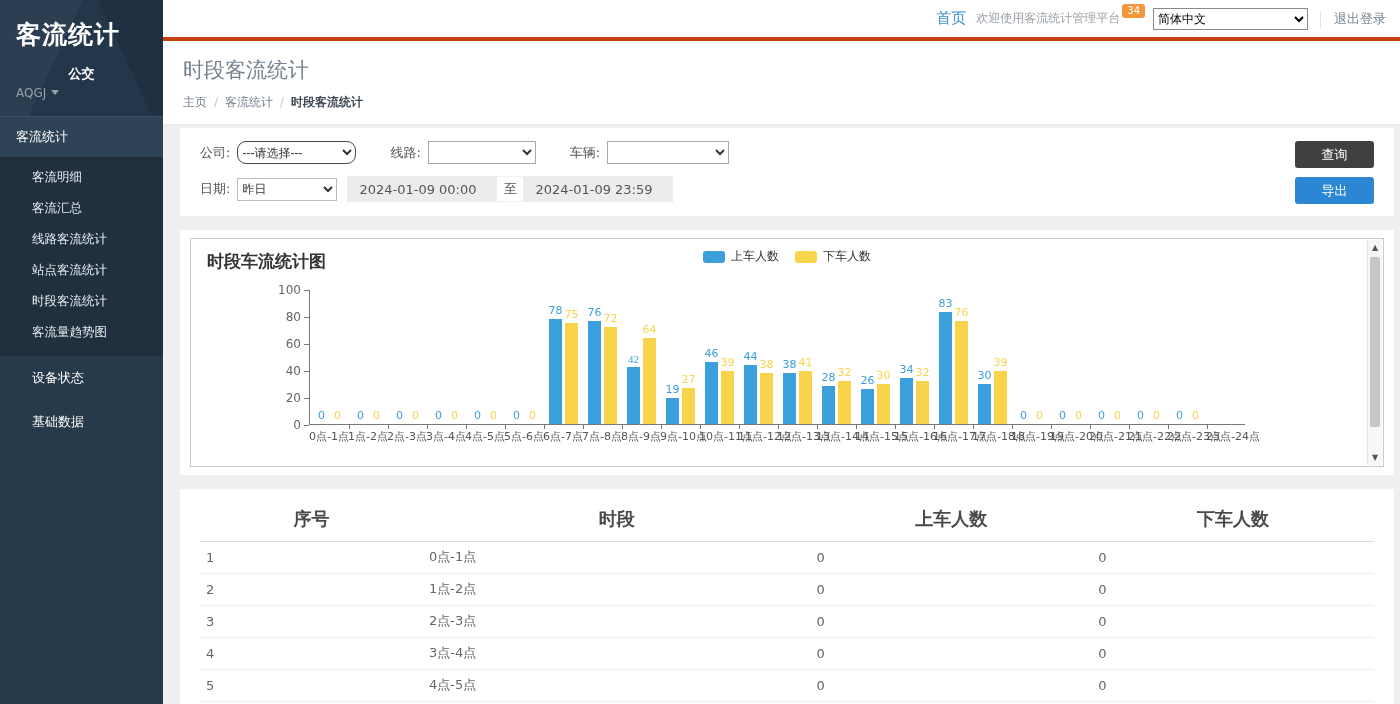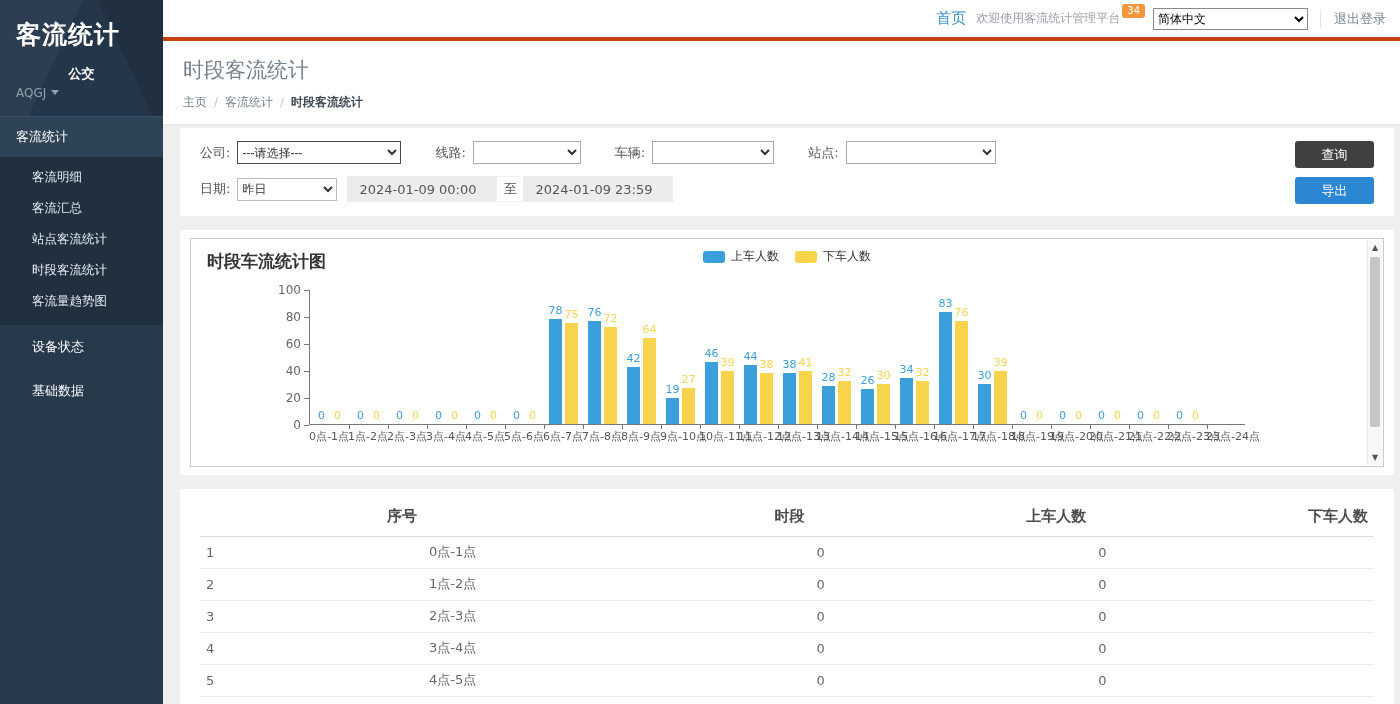"---请选择---" .fsel.company { border-radius: none -> 9px; width: 164px -> 119px }
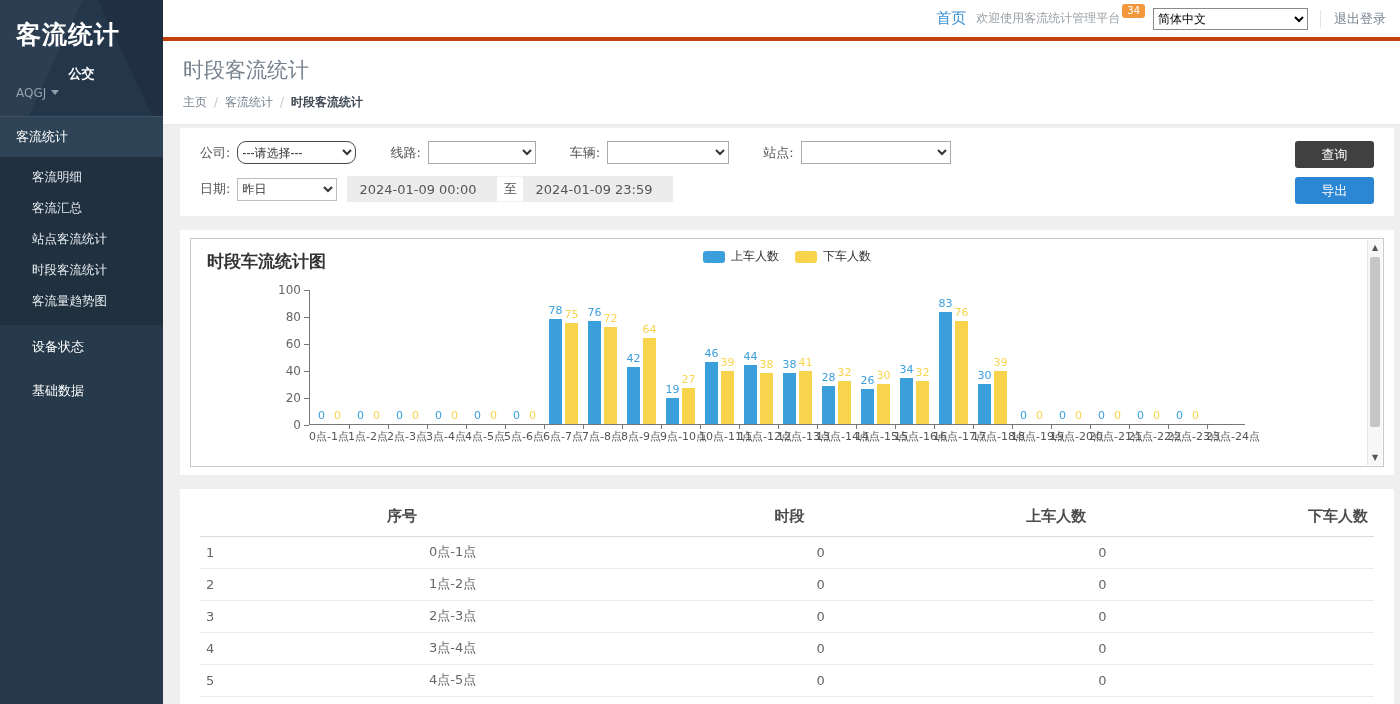"站点:" div.fgroup { html: <div> <span>站点:</span> <select> <option></option> </select> </div> -> none }
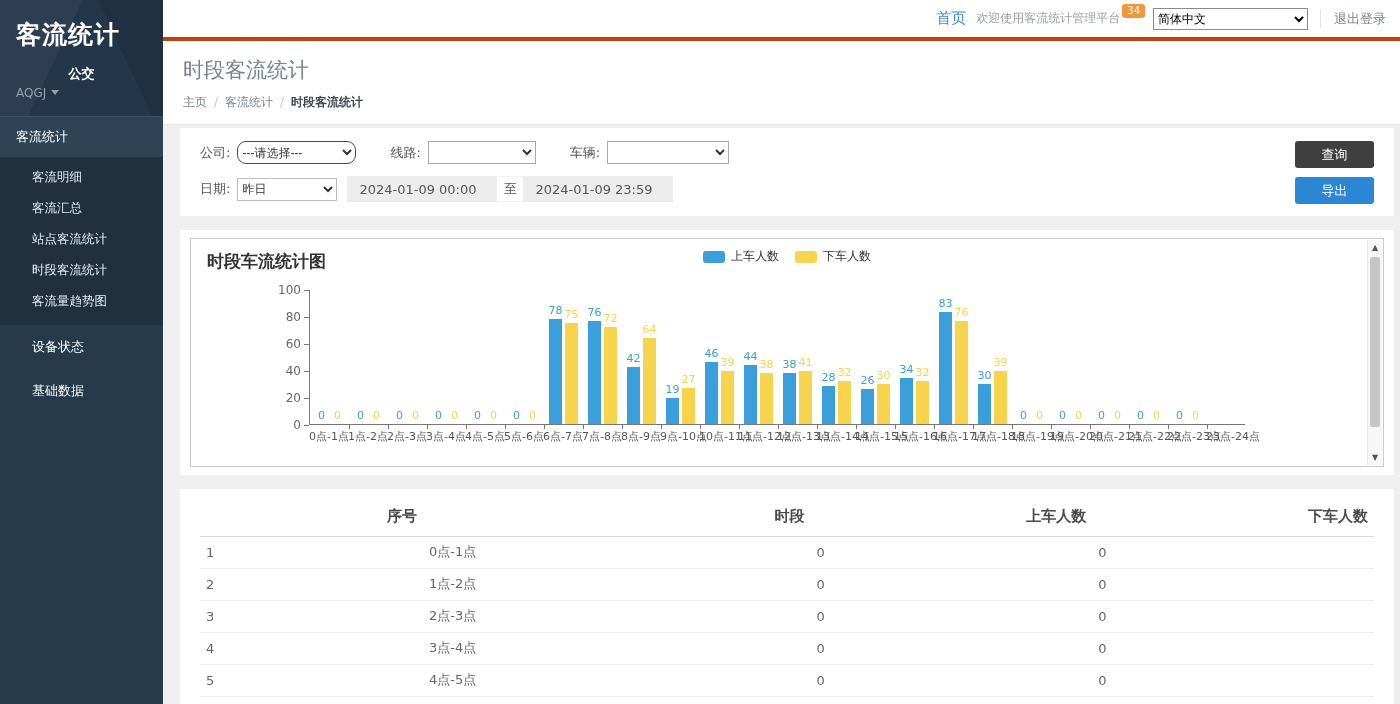"线路客流统计" div.item { html: none -> <div>线路客流统计</div> }
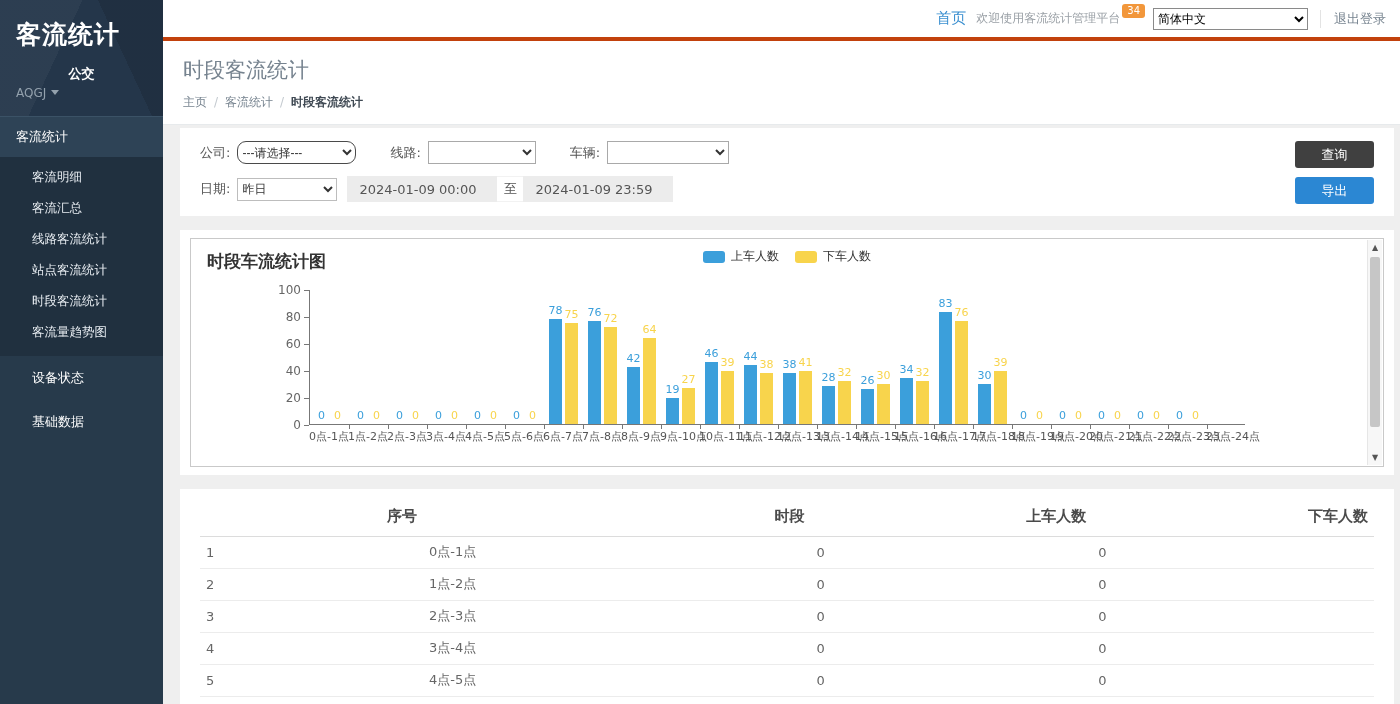"42" span.val { font-family: none -> Liberation Serif, serif }
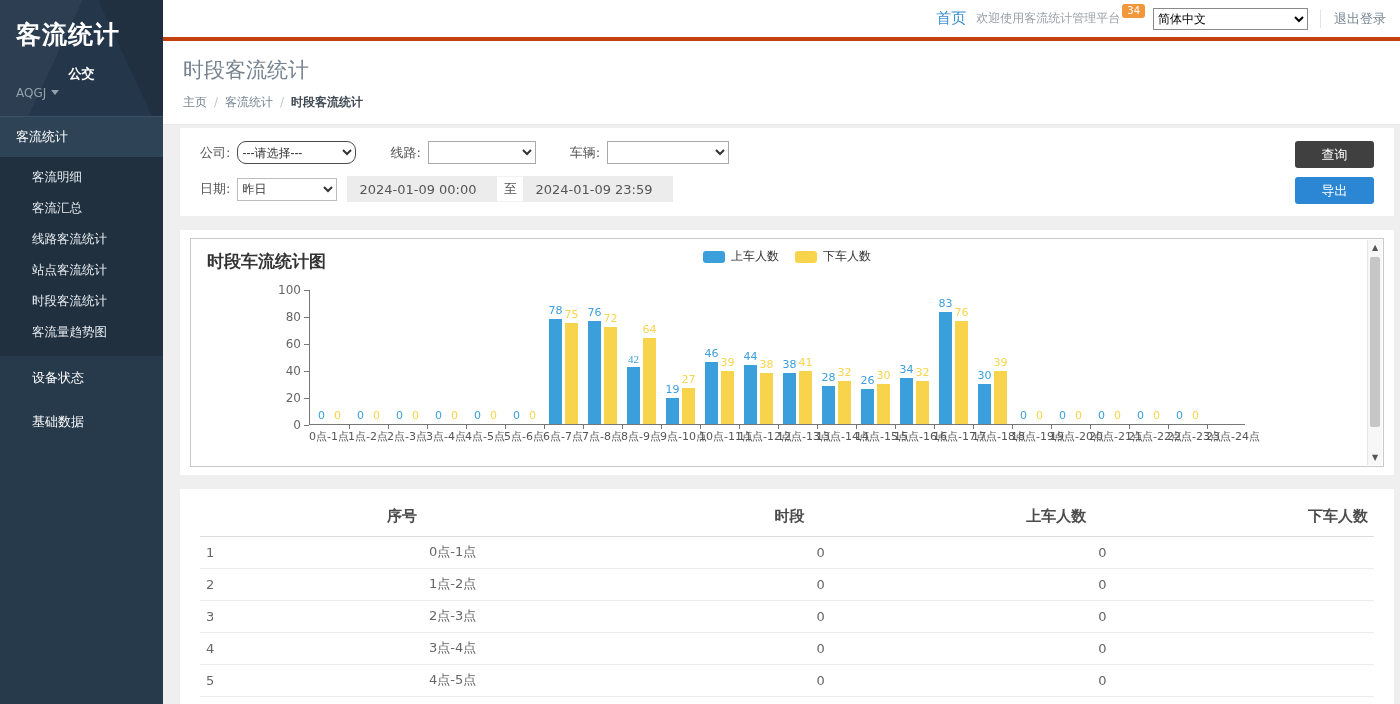"序号" th { font-size: 15px -> 18px; text-align: right -> center }
